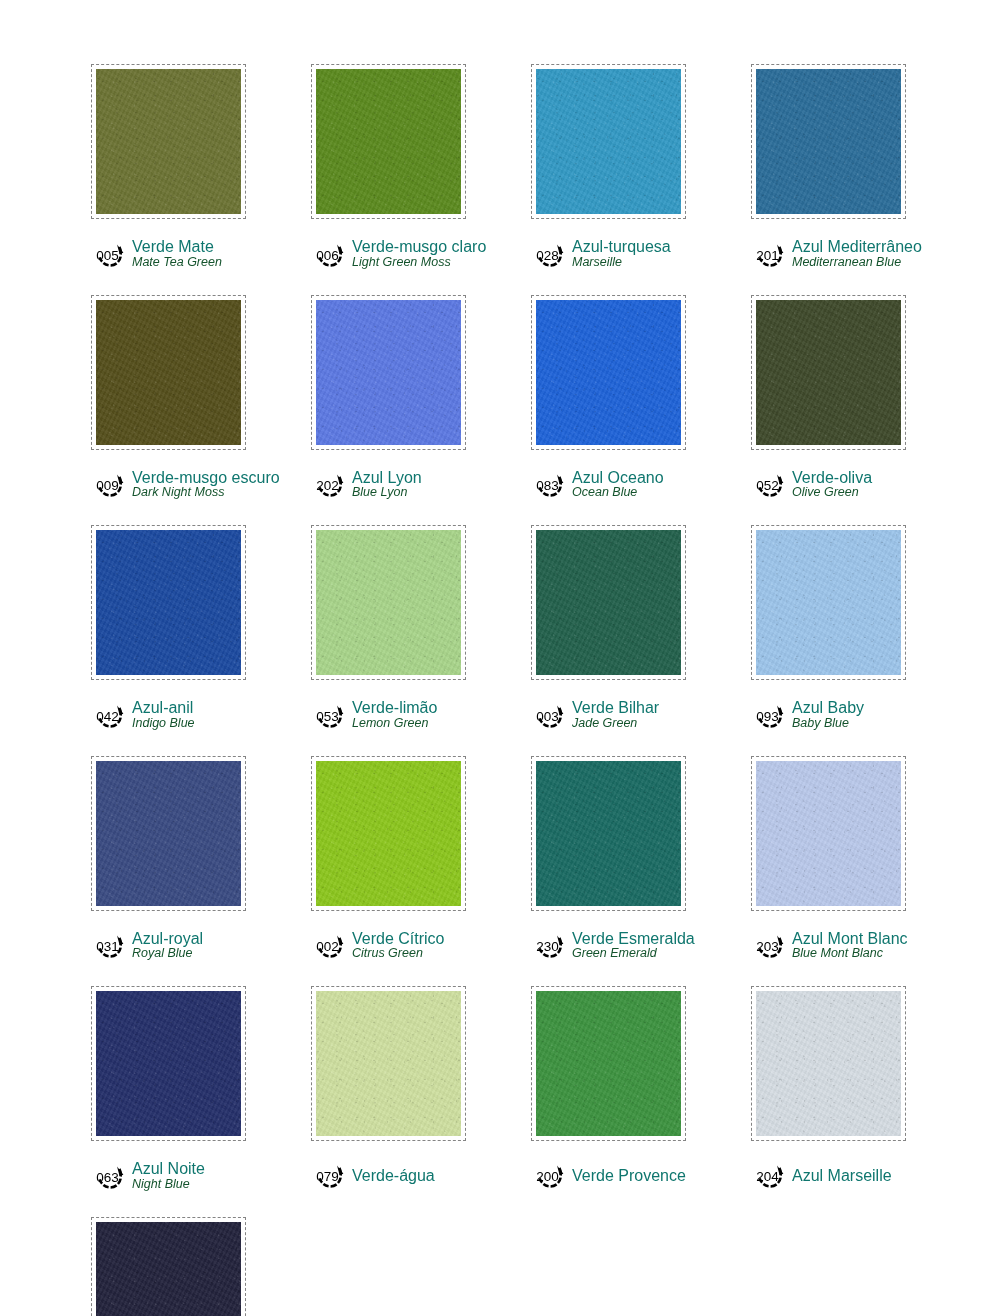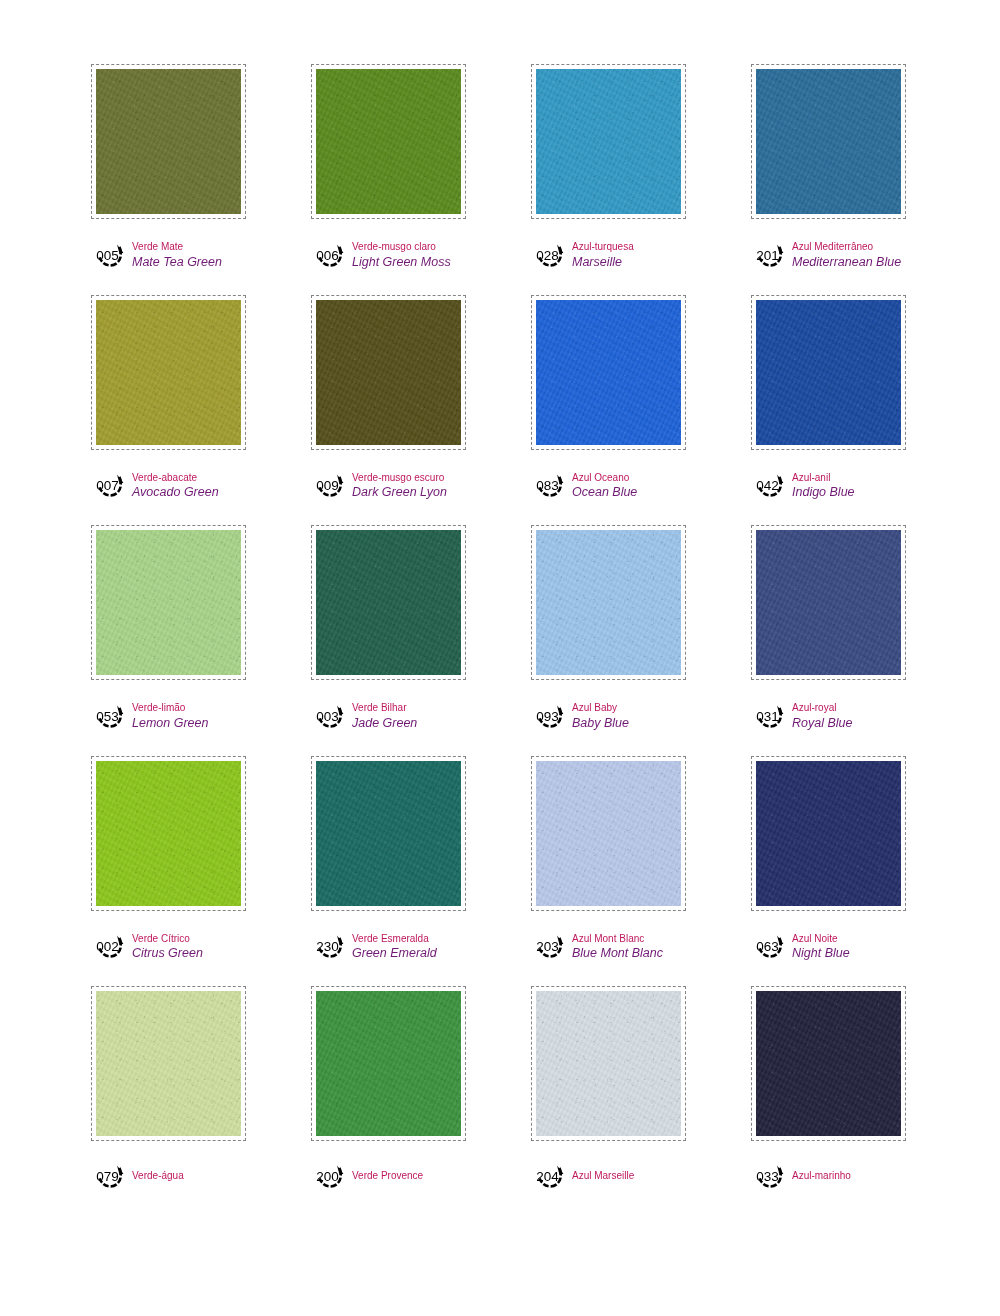"Verde Mate" .name-pt { color: #be185d -> #0f766e; font-size: 10px -> 16px }
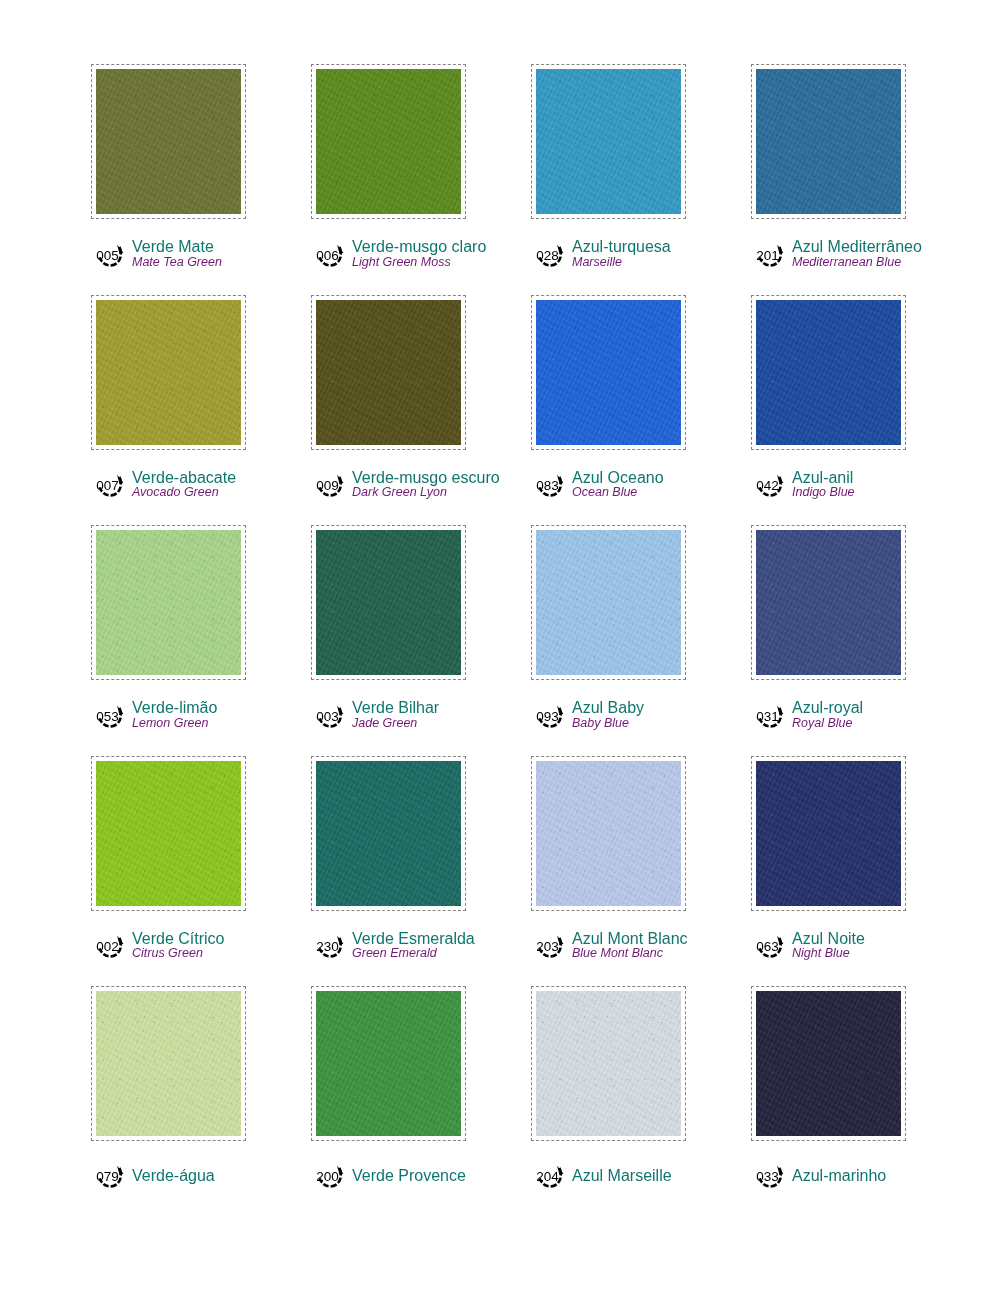"Mate Tea Green" .name-en { color: #701a75 -> #14532d }
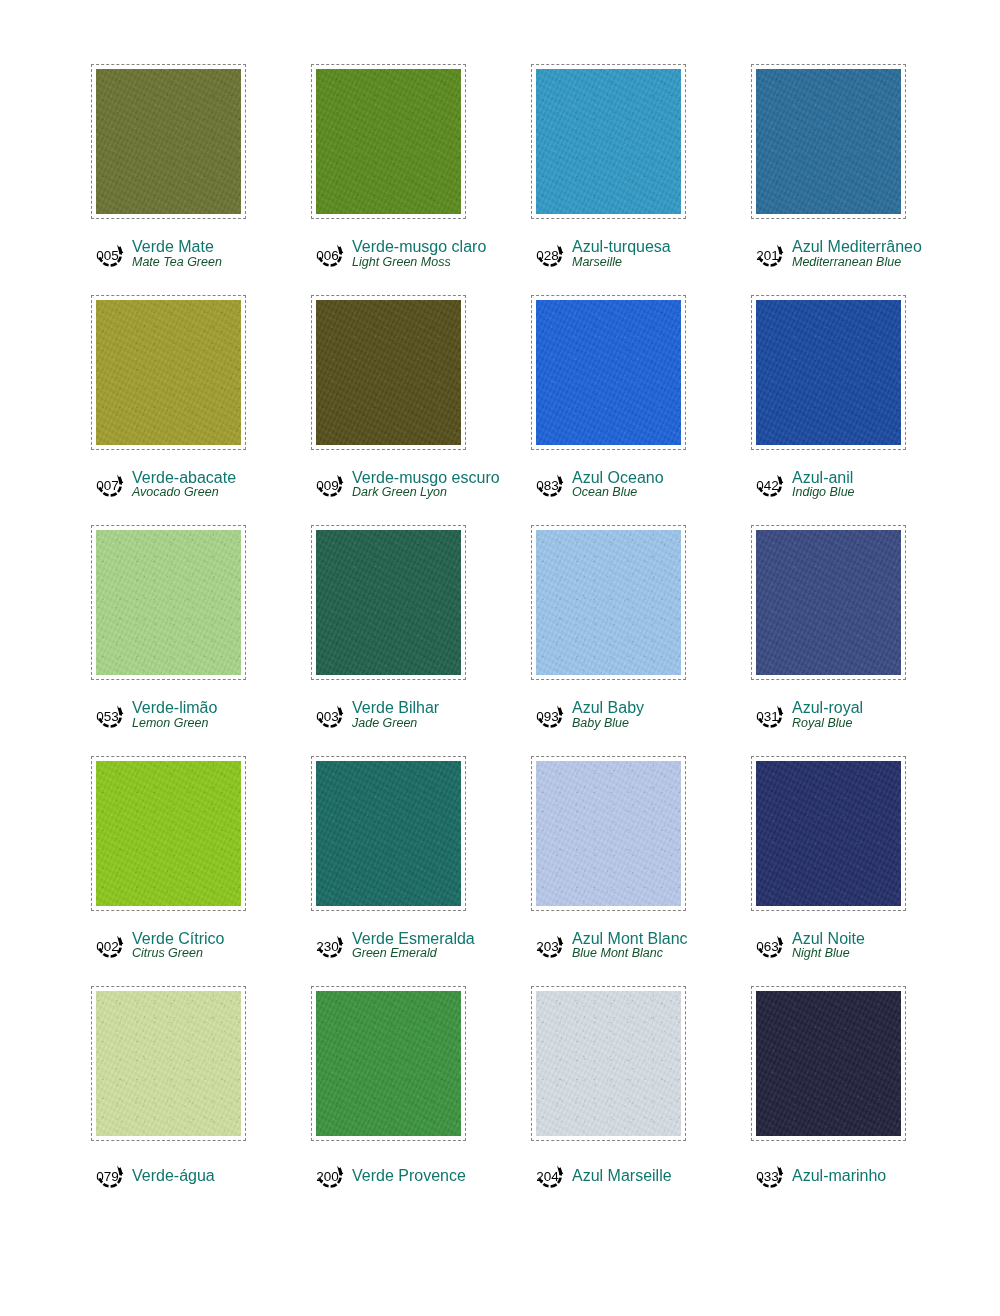"007" div.cell { html: <div> <div> <div></div> </div> <div> <div> <svg> <g> <path></path> <path></path> <path></path> <path></path> <path></path> </g> <g> <path></path> </g> <text>007</text> </svg> </div> <div> <div>Verde-abacate</div> <div>Avocado Green</div> </div> </div> </div> -> none }
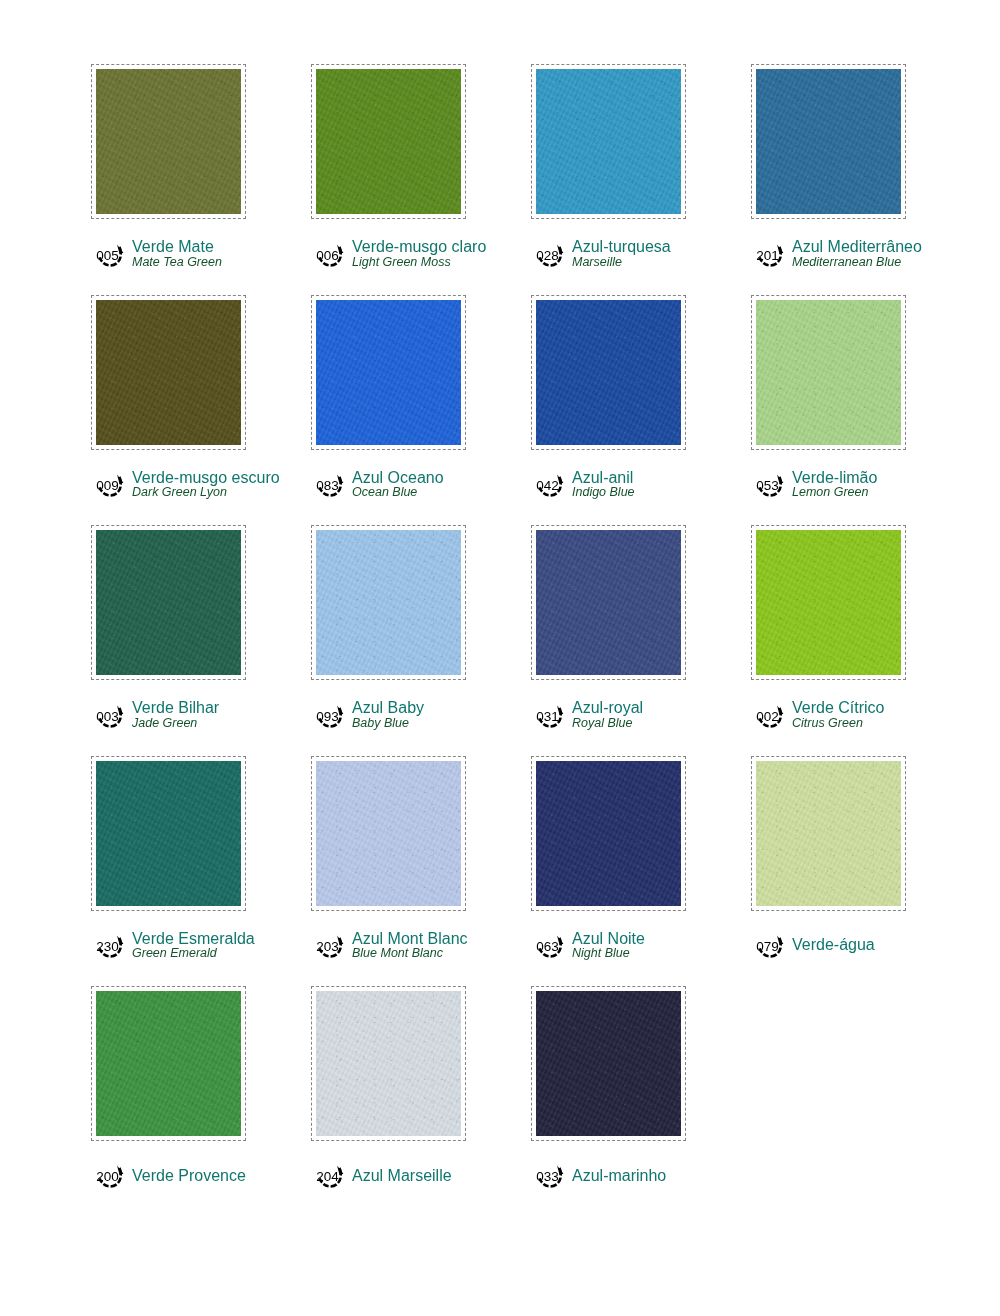"Dark Green Lyon" div.name-en { text: Green Lyon -> Night Moss }
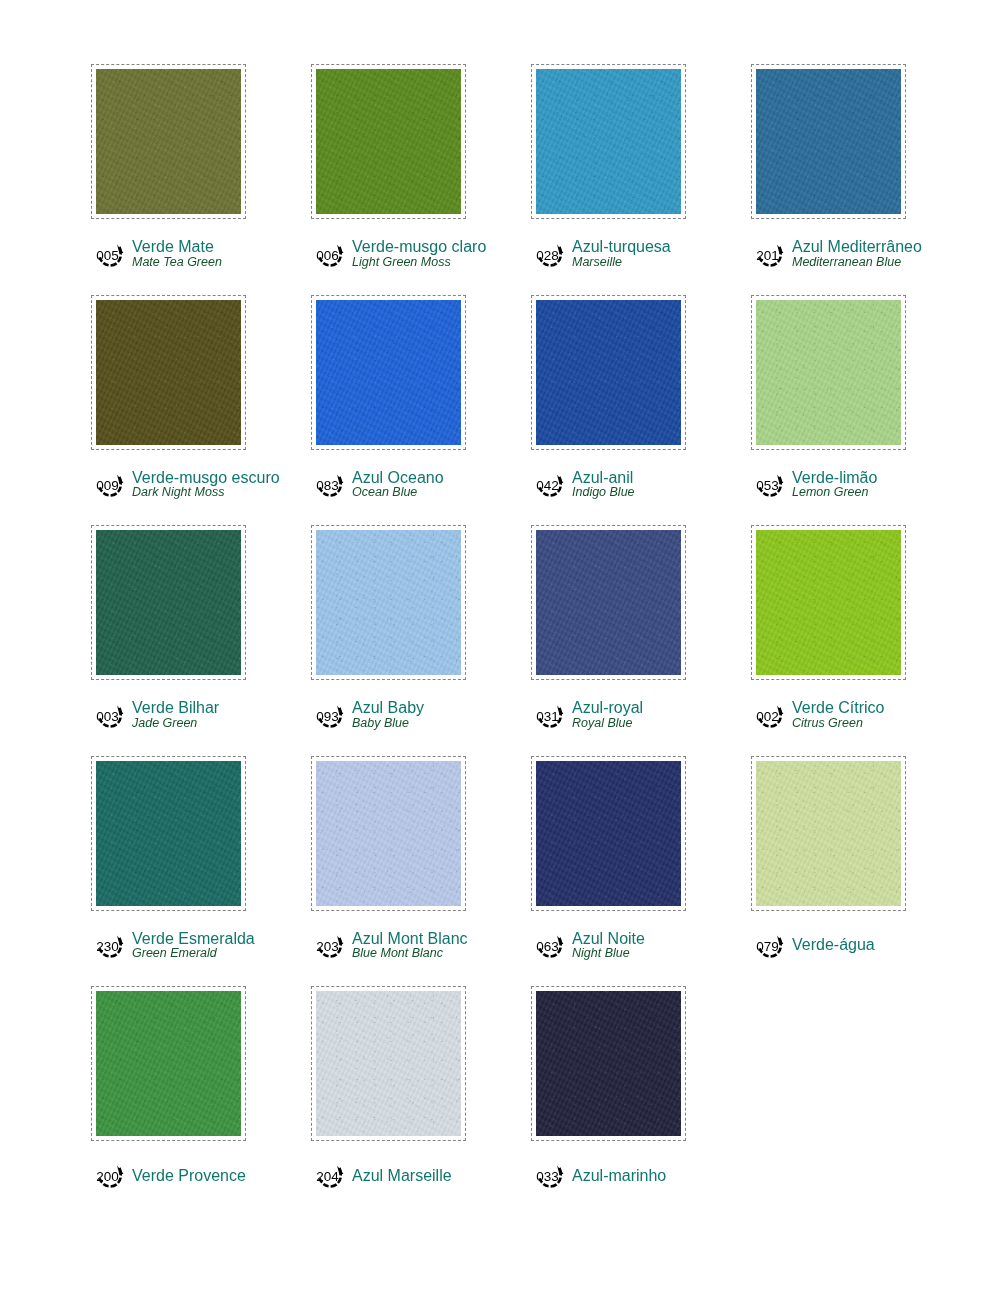"202" div.cell { html: none -> <div> <div> <div></div> </div> <div> <div> <svg> <g> <path></path> <path></path> <path></path> <path></path> <path></path> </g> <g> <path></path> </g> <text>202</text> </svg> </div> <div> <div>Azul Lyon</div> <div>Blue Lyon</div> </div> </div> </div> }
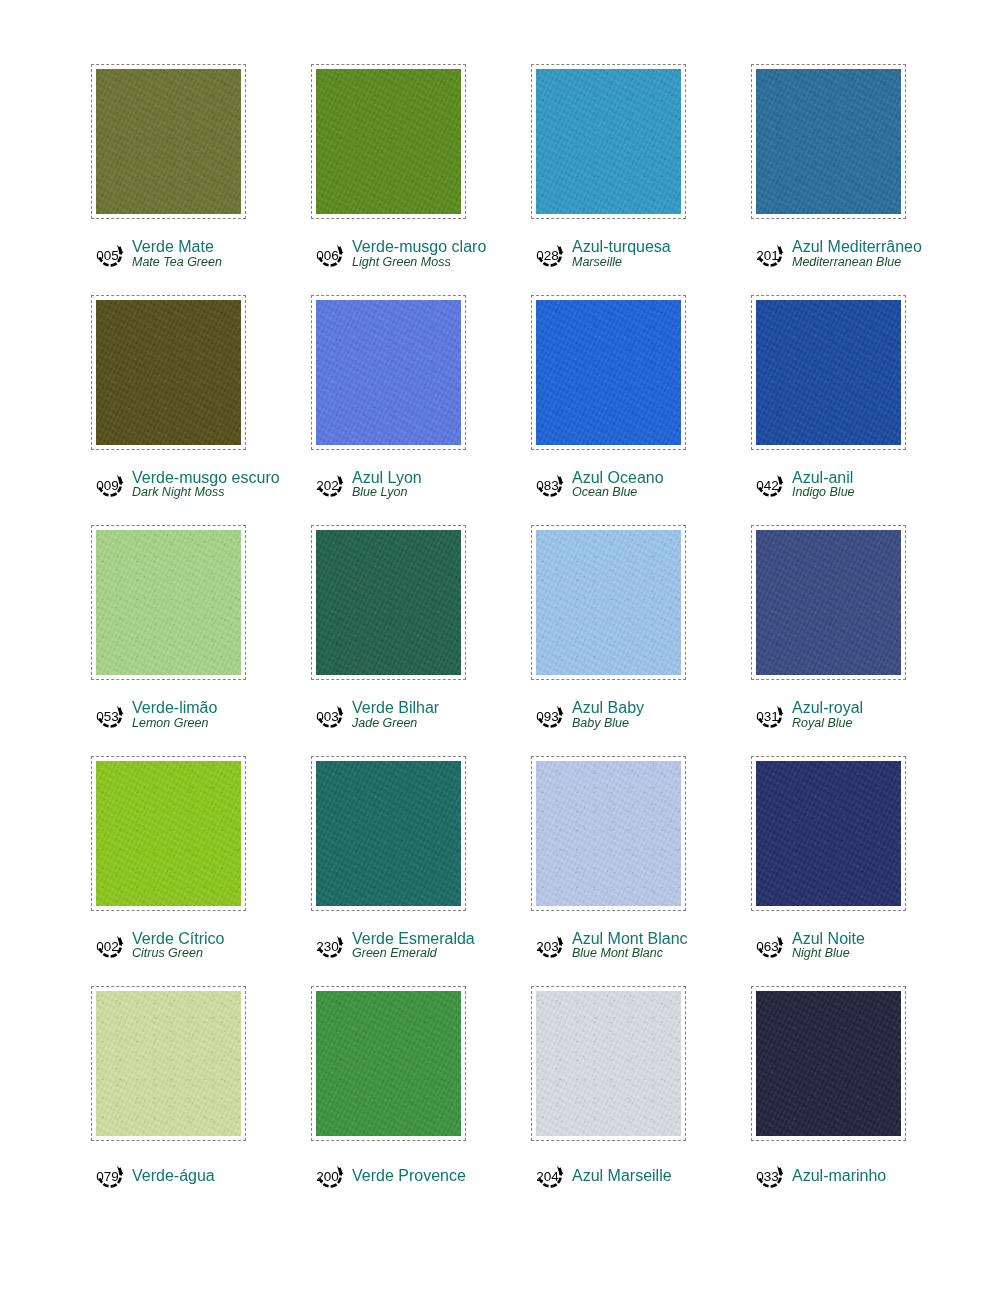"052" div.cell { html: none -> <div> <div> <div></div> </div> <div> <div> <svg> <g> <path></path> <path></path> <path></path> <path></path> <path></path> </g> <g> <path></path> </g> <text>052</text> </svg> </div> <div> <div>Verde-oliva</div> <div>Olive Green</div> </div> </div> </div> }
